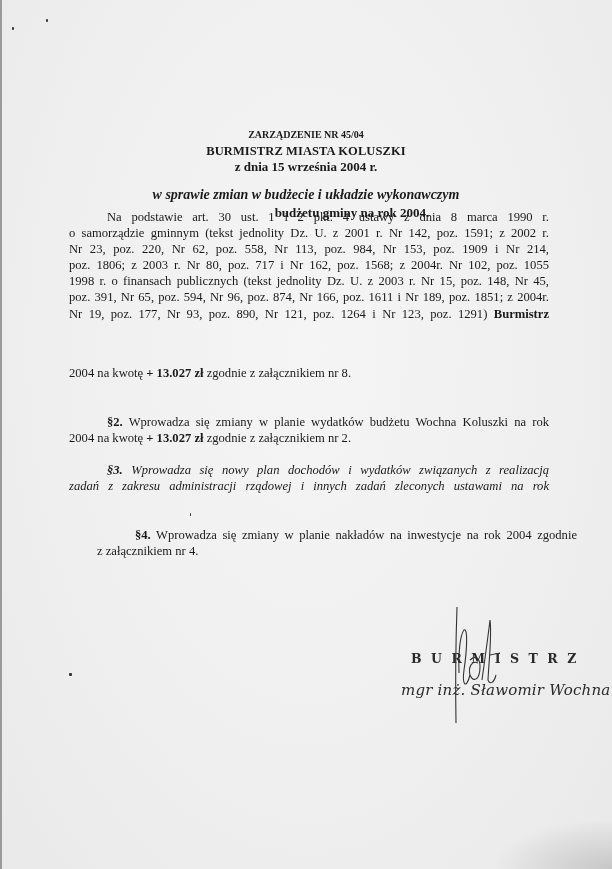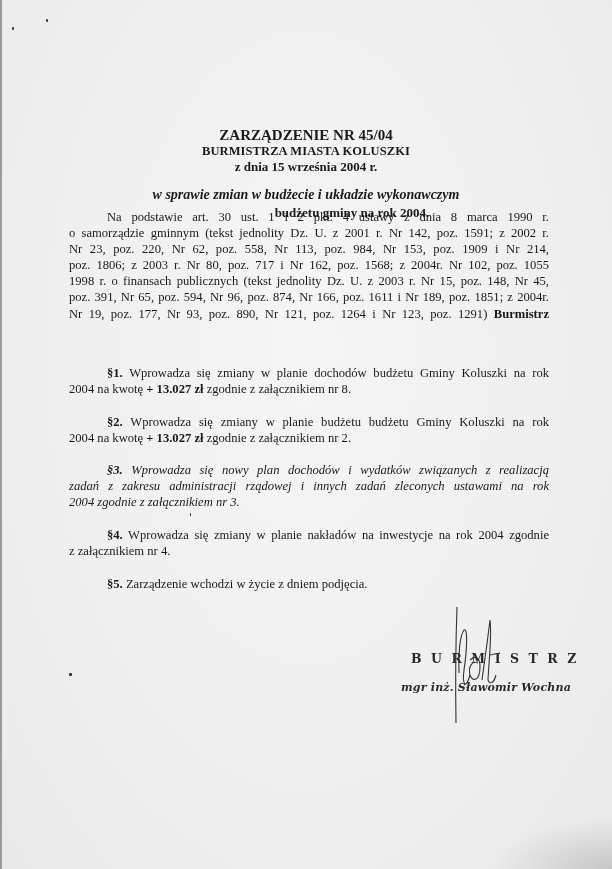"ZARZĄDZENIE NR 45/04" .t1 { font-size: 15px -> 10px }
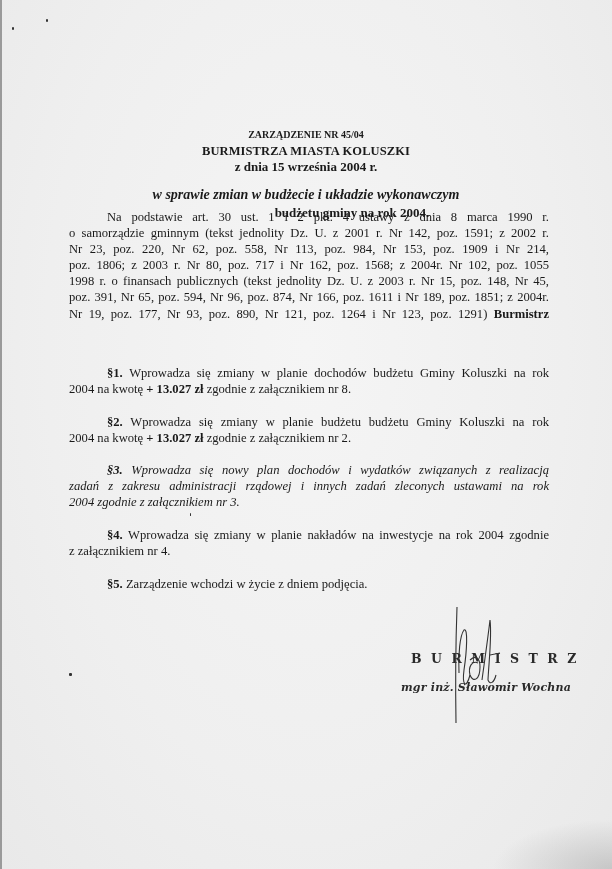"BURMISTRZA MIASTA KOLUSZKI" div.title-block { text: BURMISTRZA -> BURMISTRZ }
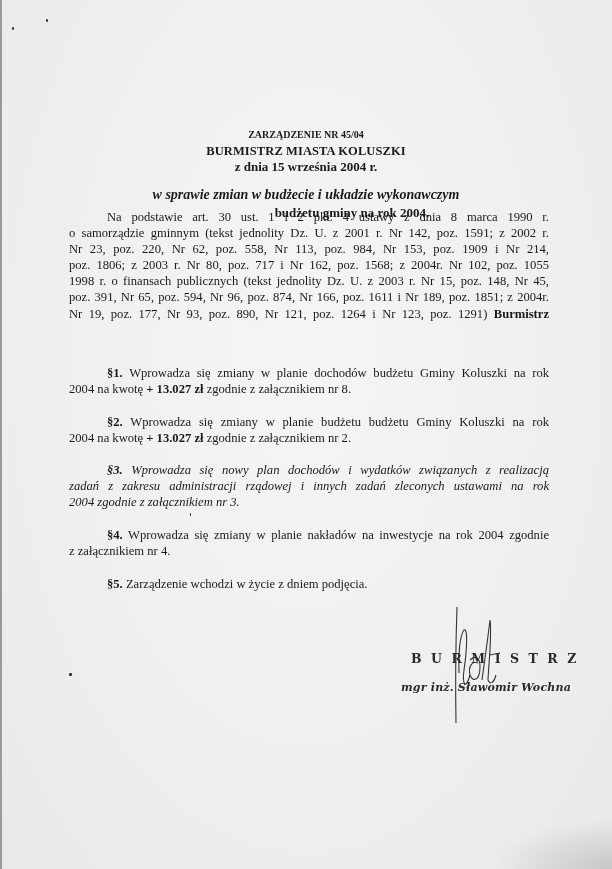"§1. Wprowadza się zmiany w" span.line { html: <span><span></span><b>§1.</b><span> Wprowadza się zmiany w planie dochodów budżetu Gminy Koluszki na rok</span></span> -> none }
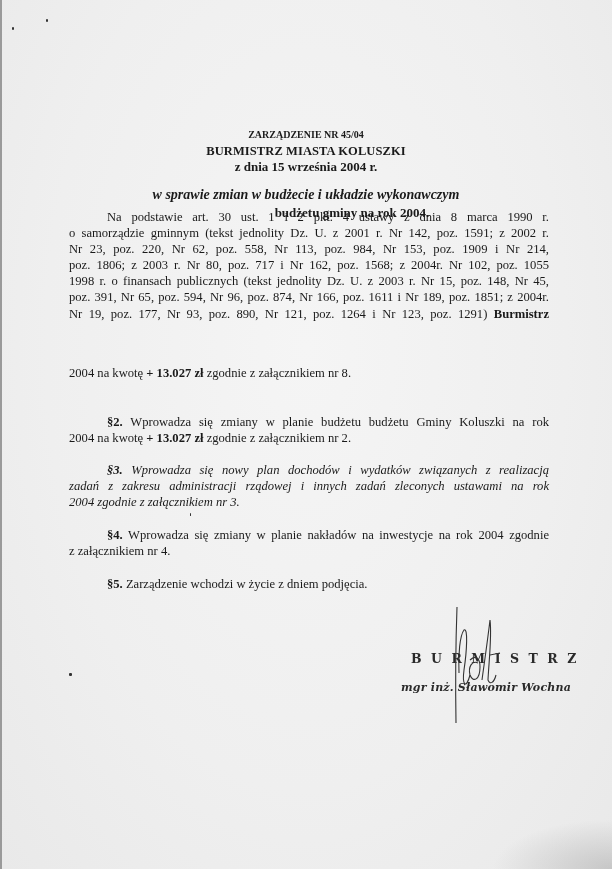"Wprowadza się zmiany w planie budżetu" span { text: budżetu budżetu Gminy -> wydatków budżetu Wochna }
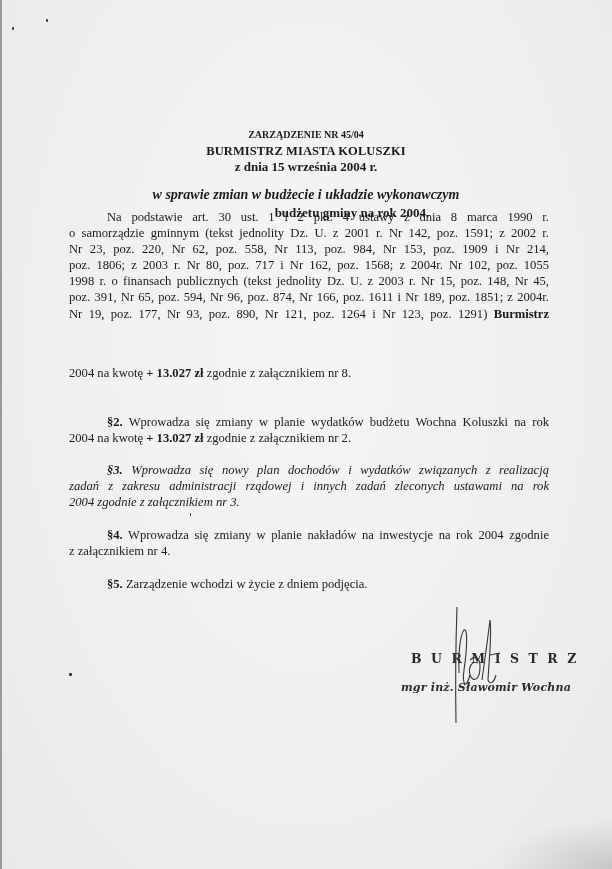"2004 zgodnie z załącznikiem nr" span.line { html: <span>2004 zgodnie z załącznikiem nr 3.</span> -> none }
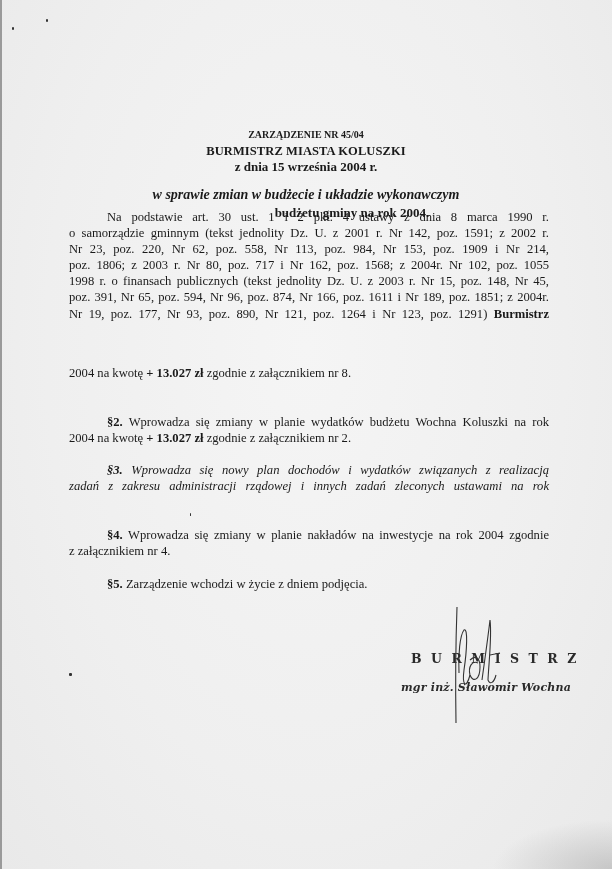"§4. Wprowadza się zmiany w" .par4 { margin-left: none -> 28px }
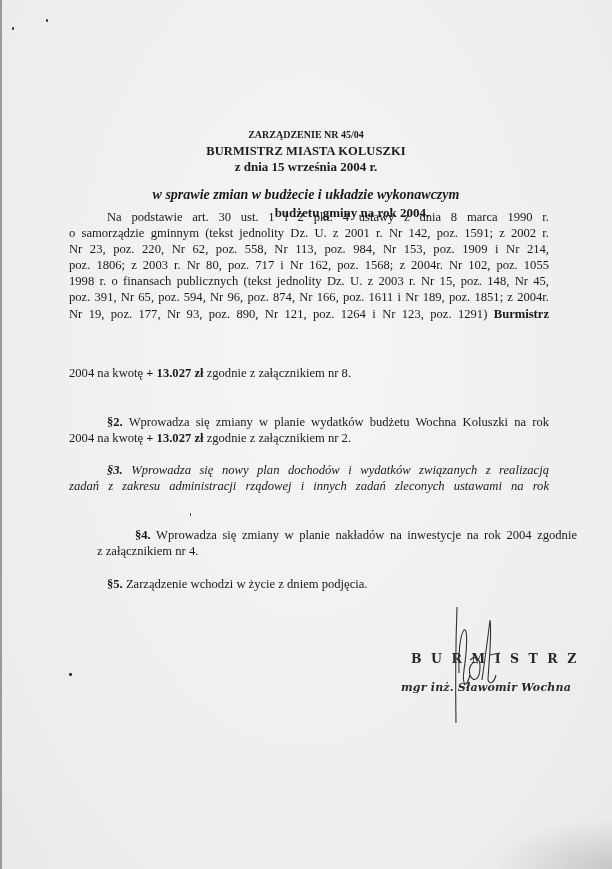"§5. Zarządzenie wchodzi w życie" div.par { html: <div> <span><span></span><b>§5.</b><span> Zarządzenie wchodzi w życie z dniem podjęcia.</span></span> </div> -> none }
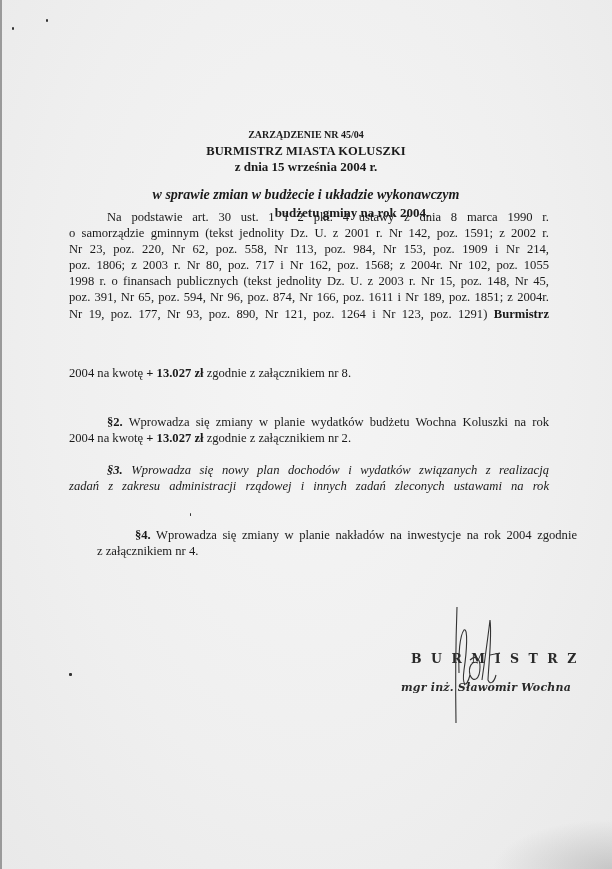"mgr inż. Sławomir Wochna" .sign-name { font-size: 11px -> 15px; font-weight: bold -> normal }
